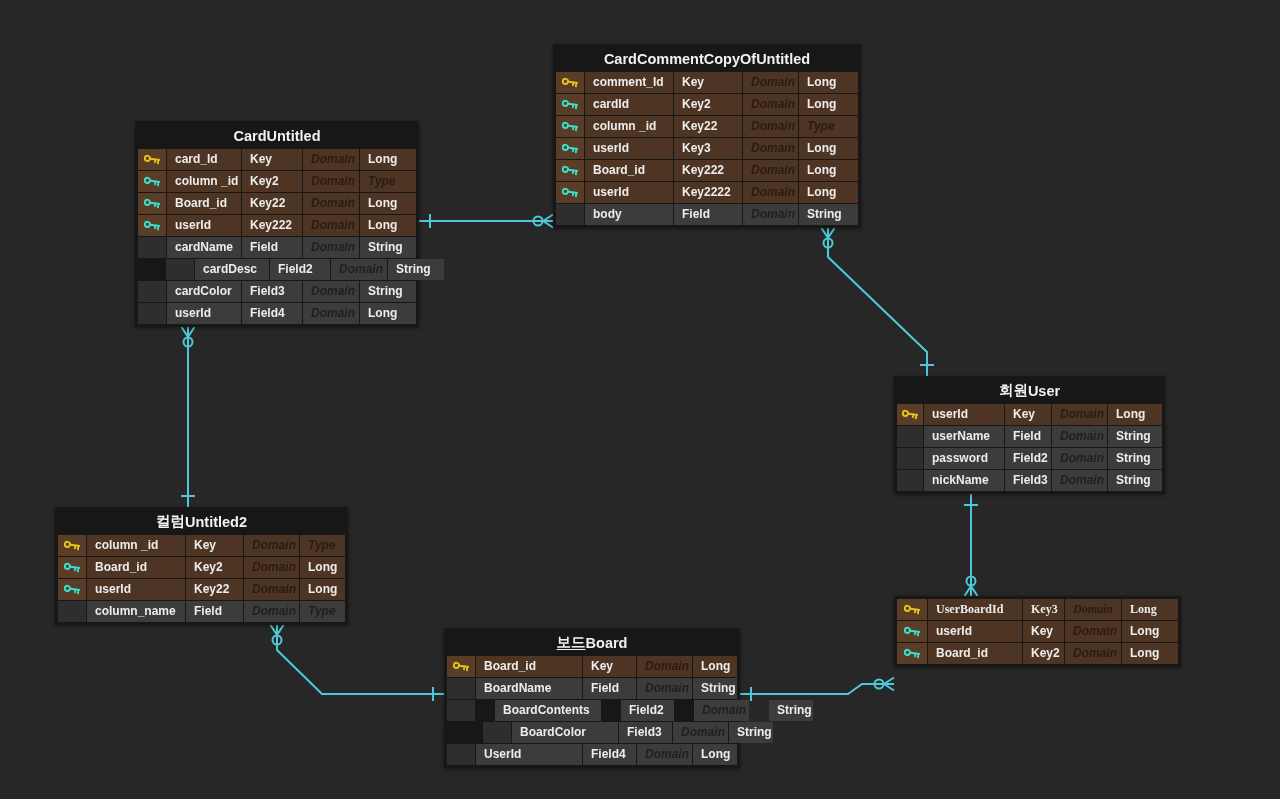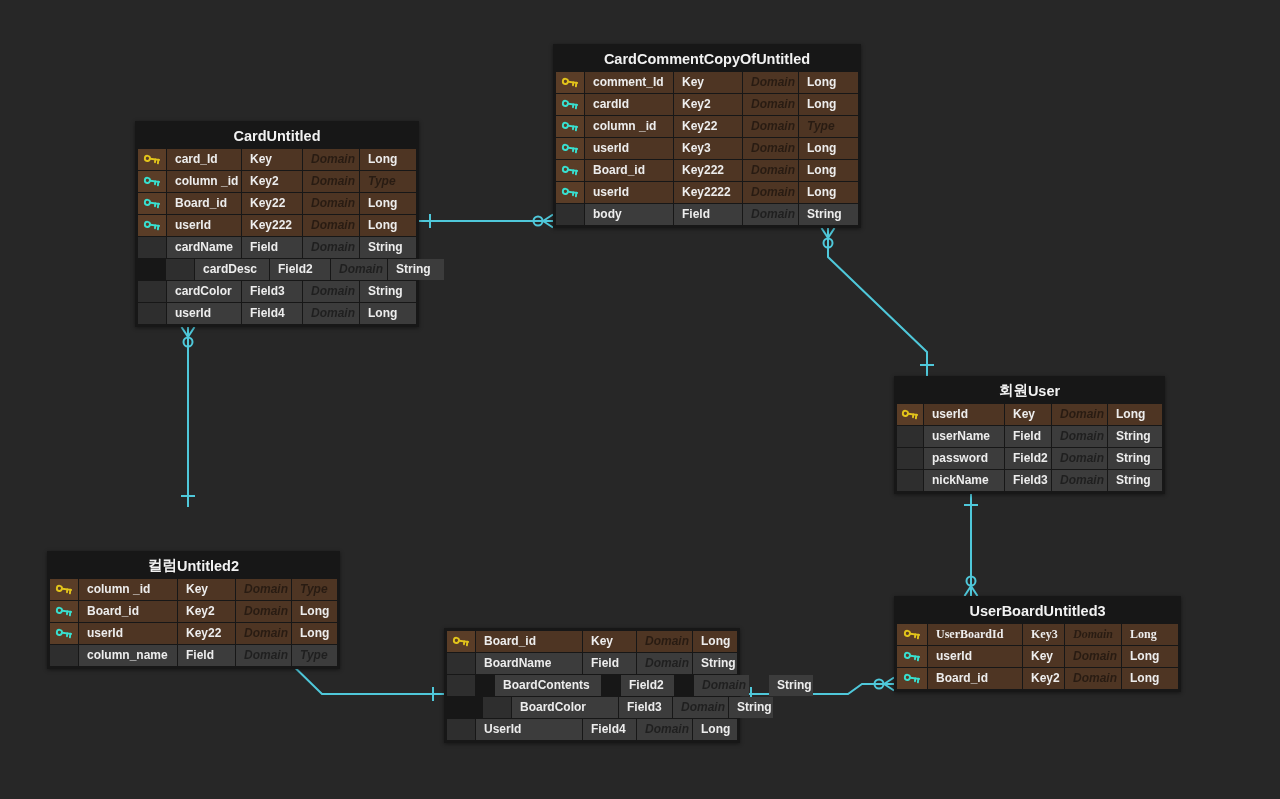"컬럼" div.erd-table { left: 47px -> 55px; margin-top: 44px -> none }
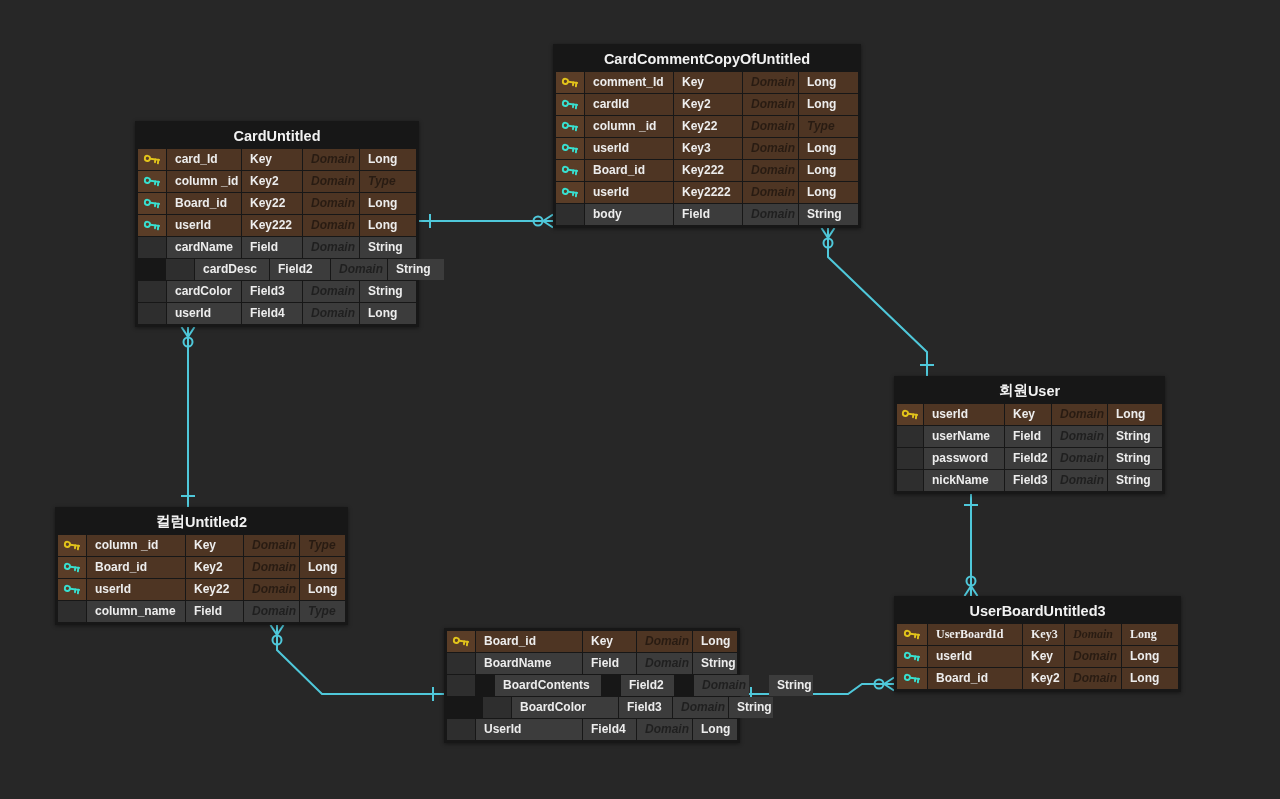"UserBoard" div.t-head { html: <div> <span>UserBoard</span> <span>Untitled3</span> </div> -> none }
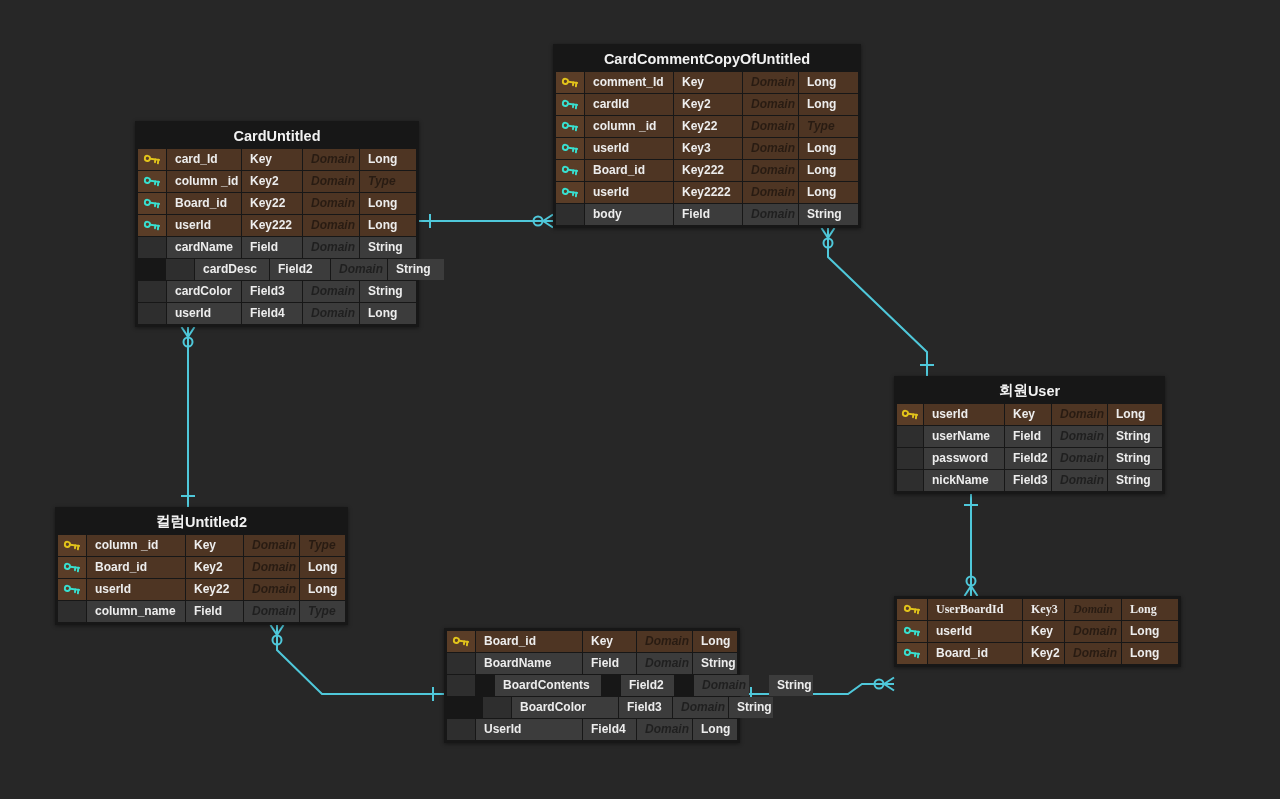"보드" div.t-head { html: none -> <div> <span>보드</span> <span>Board</span> </div> }
